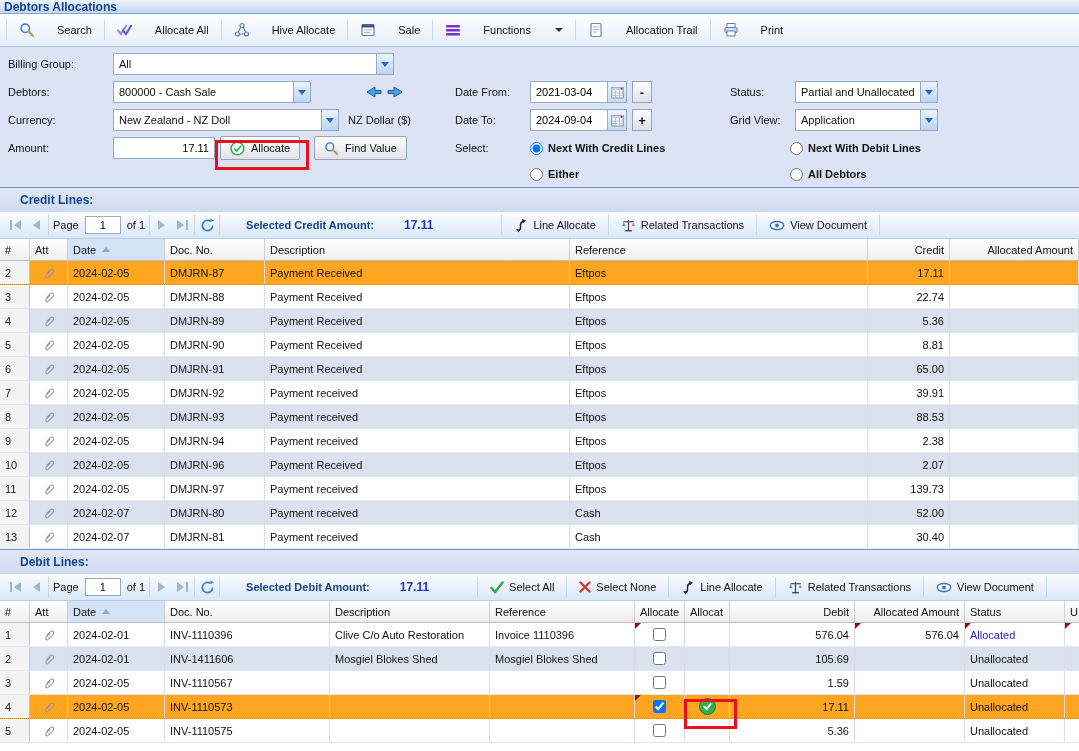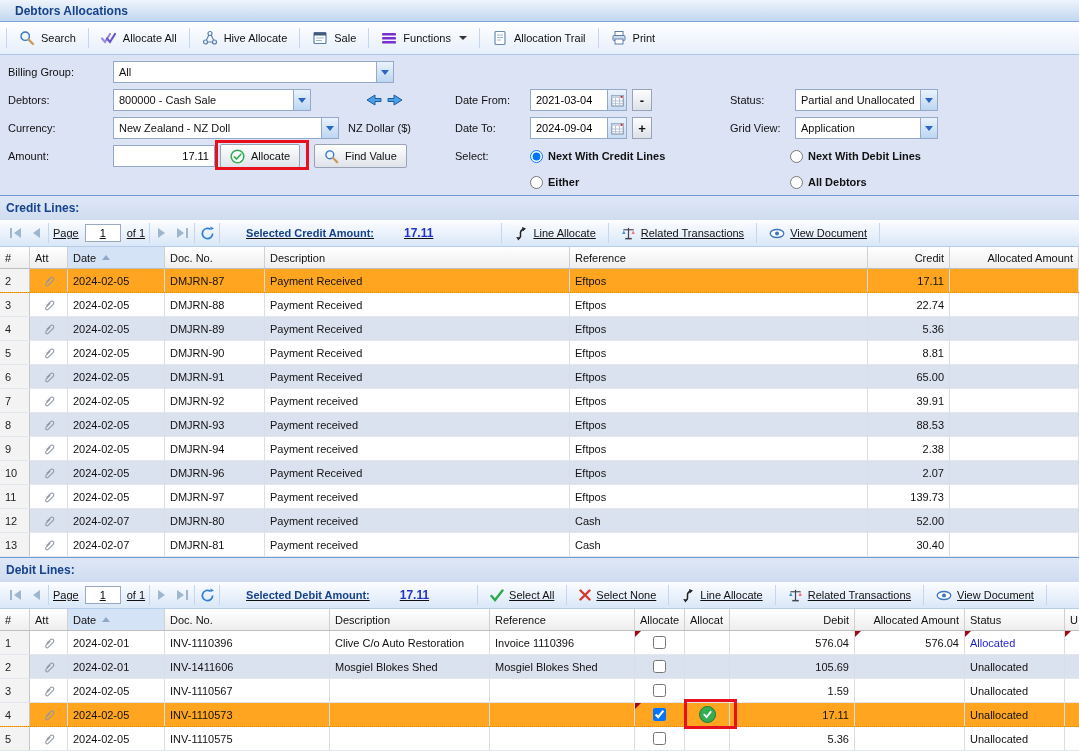"Debtors Allocations" .titlebar { height: 22px -> 14px; padding-left: 15px -> 4px }
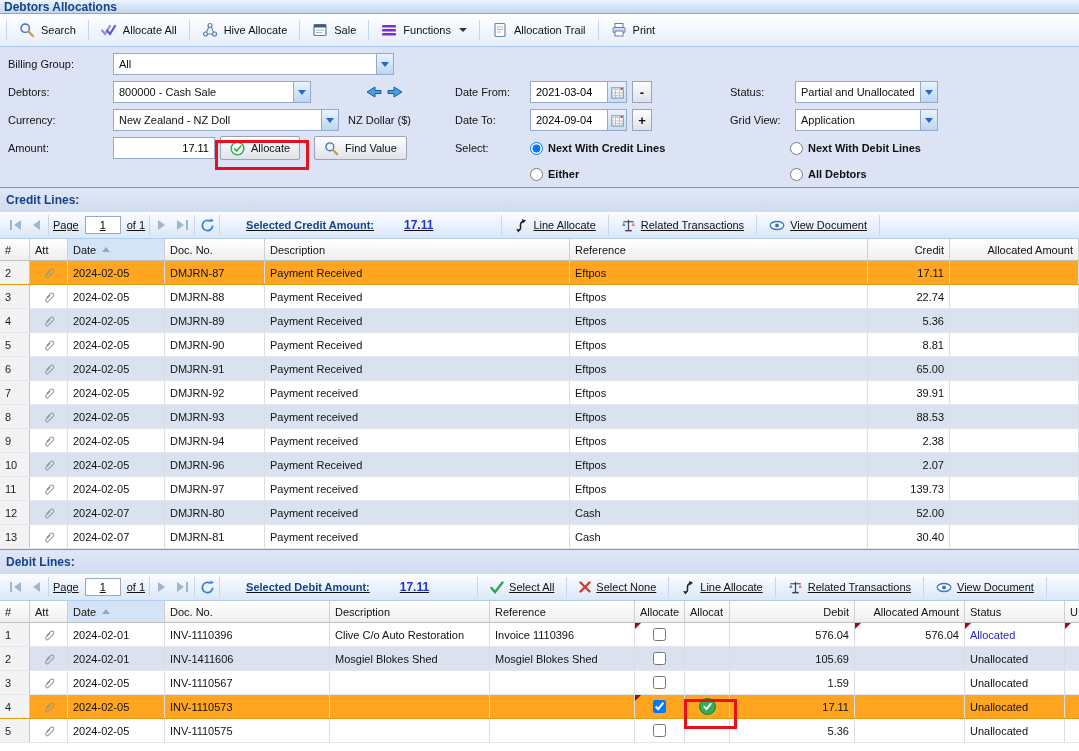"Search" .tbtn { gap: 6px -> 22px }
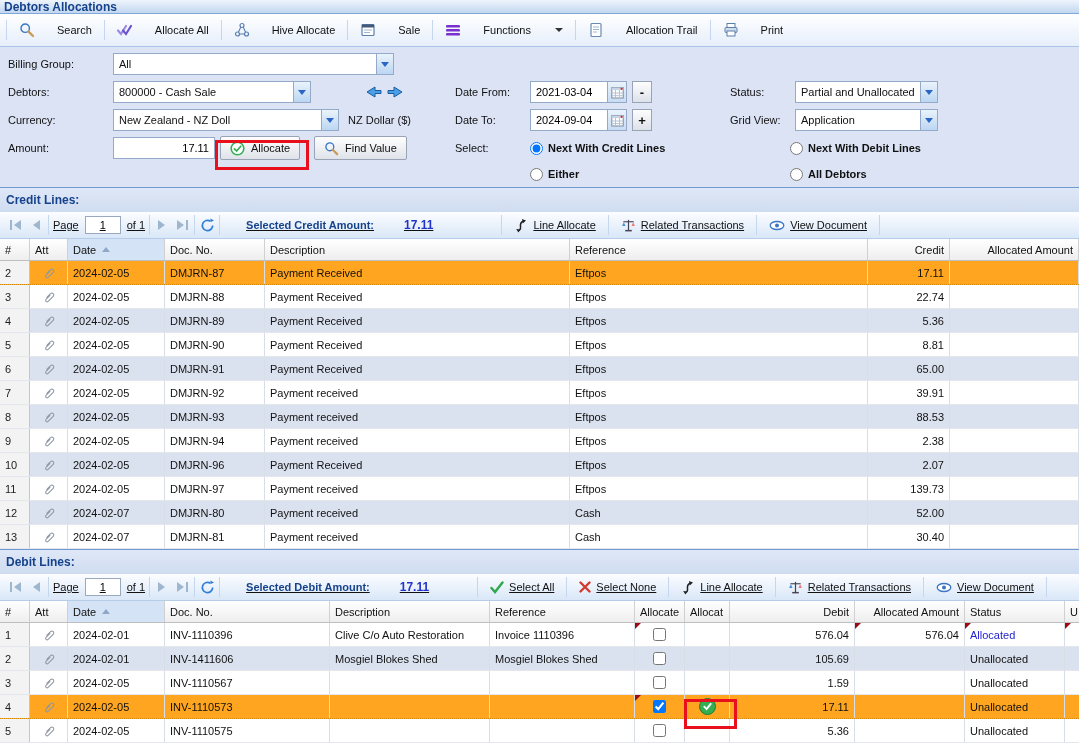"Credit Lines:" .sectionhead { padding-left: 6px -> 20px }
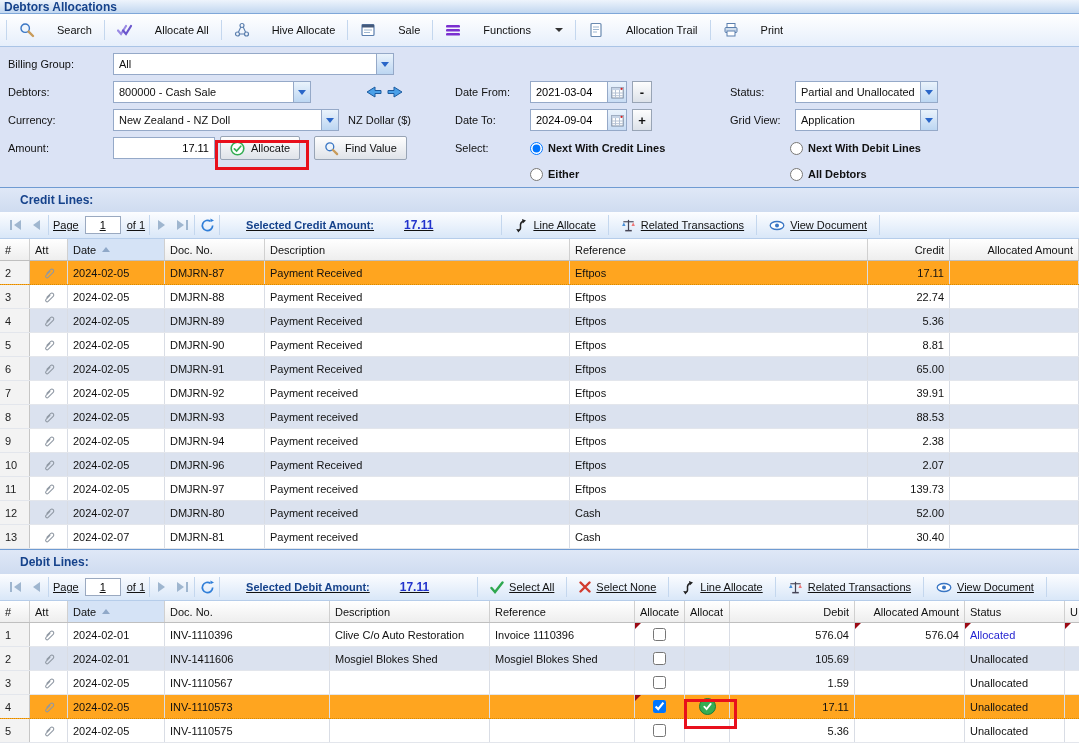"Page" .pagebar { text-decoration: underline -> none }
